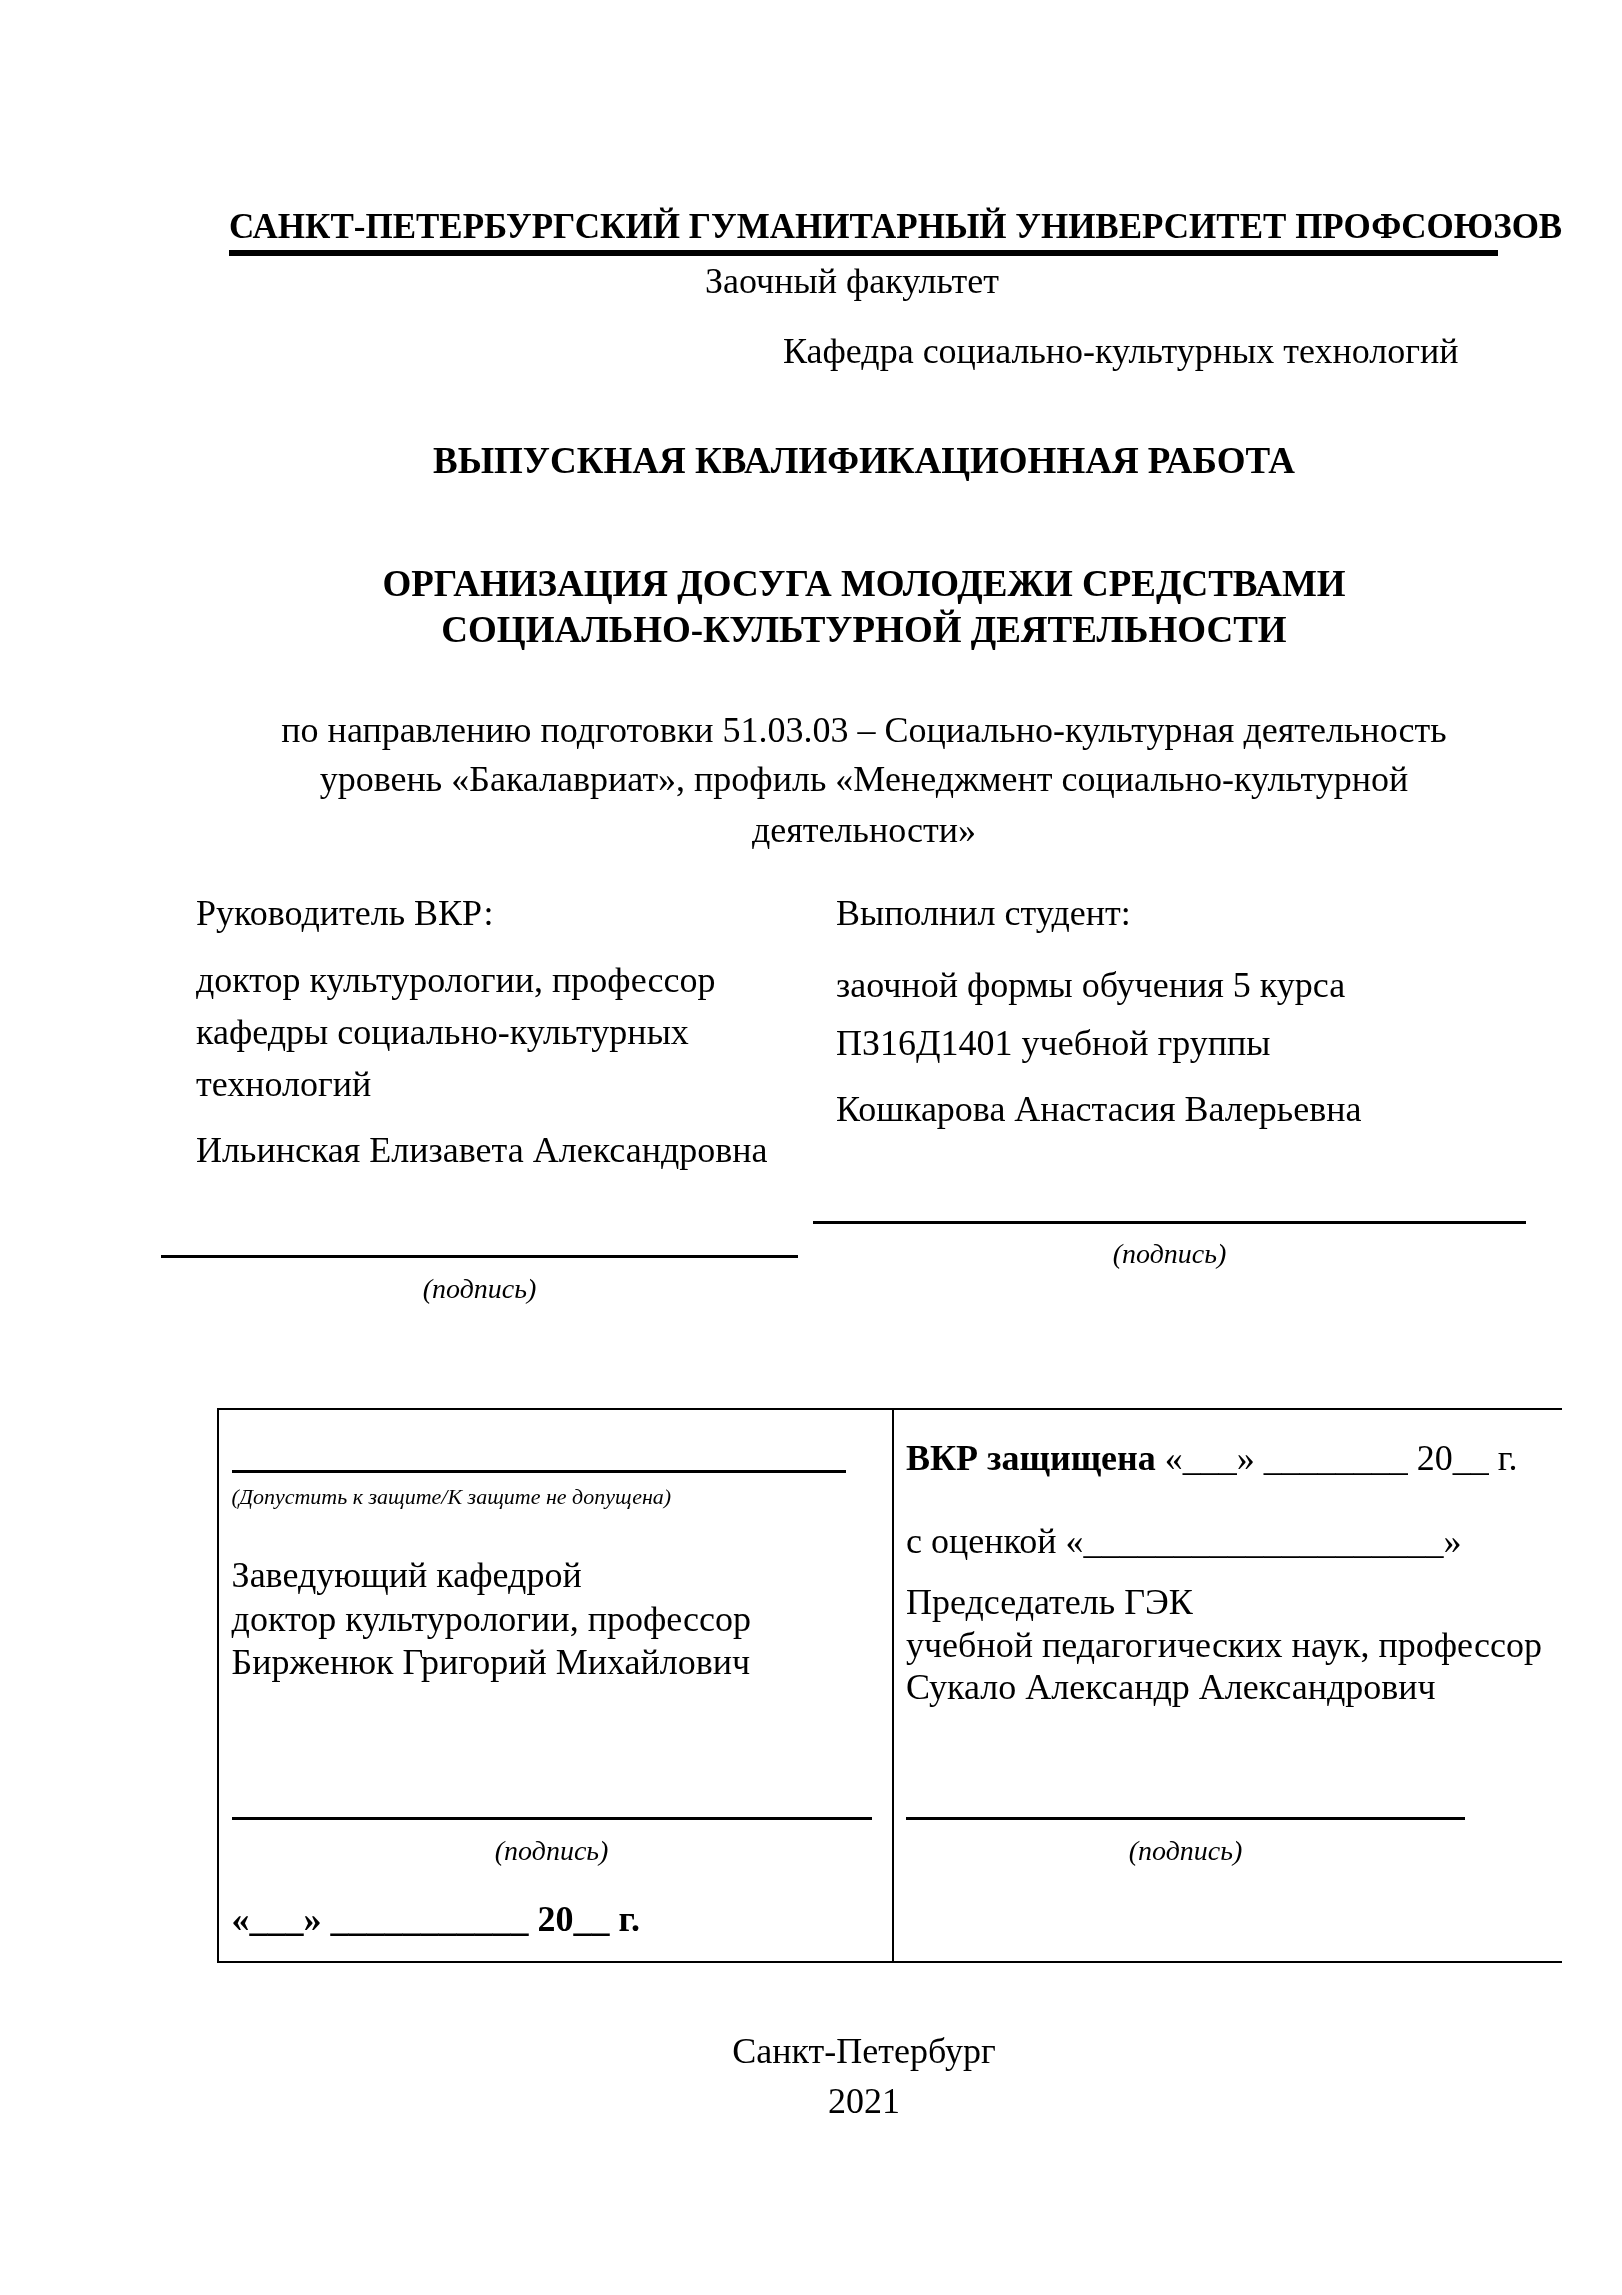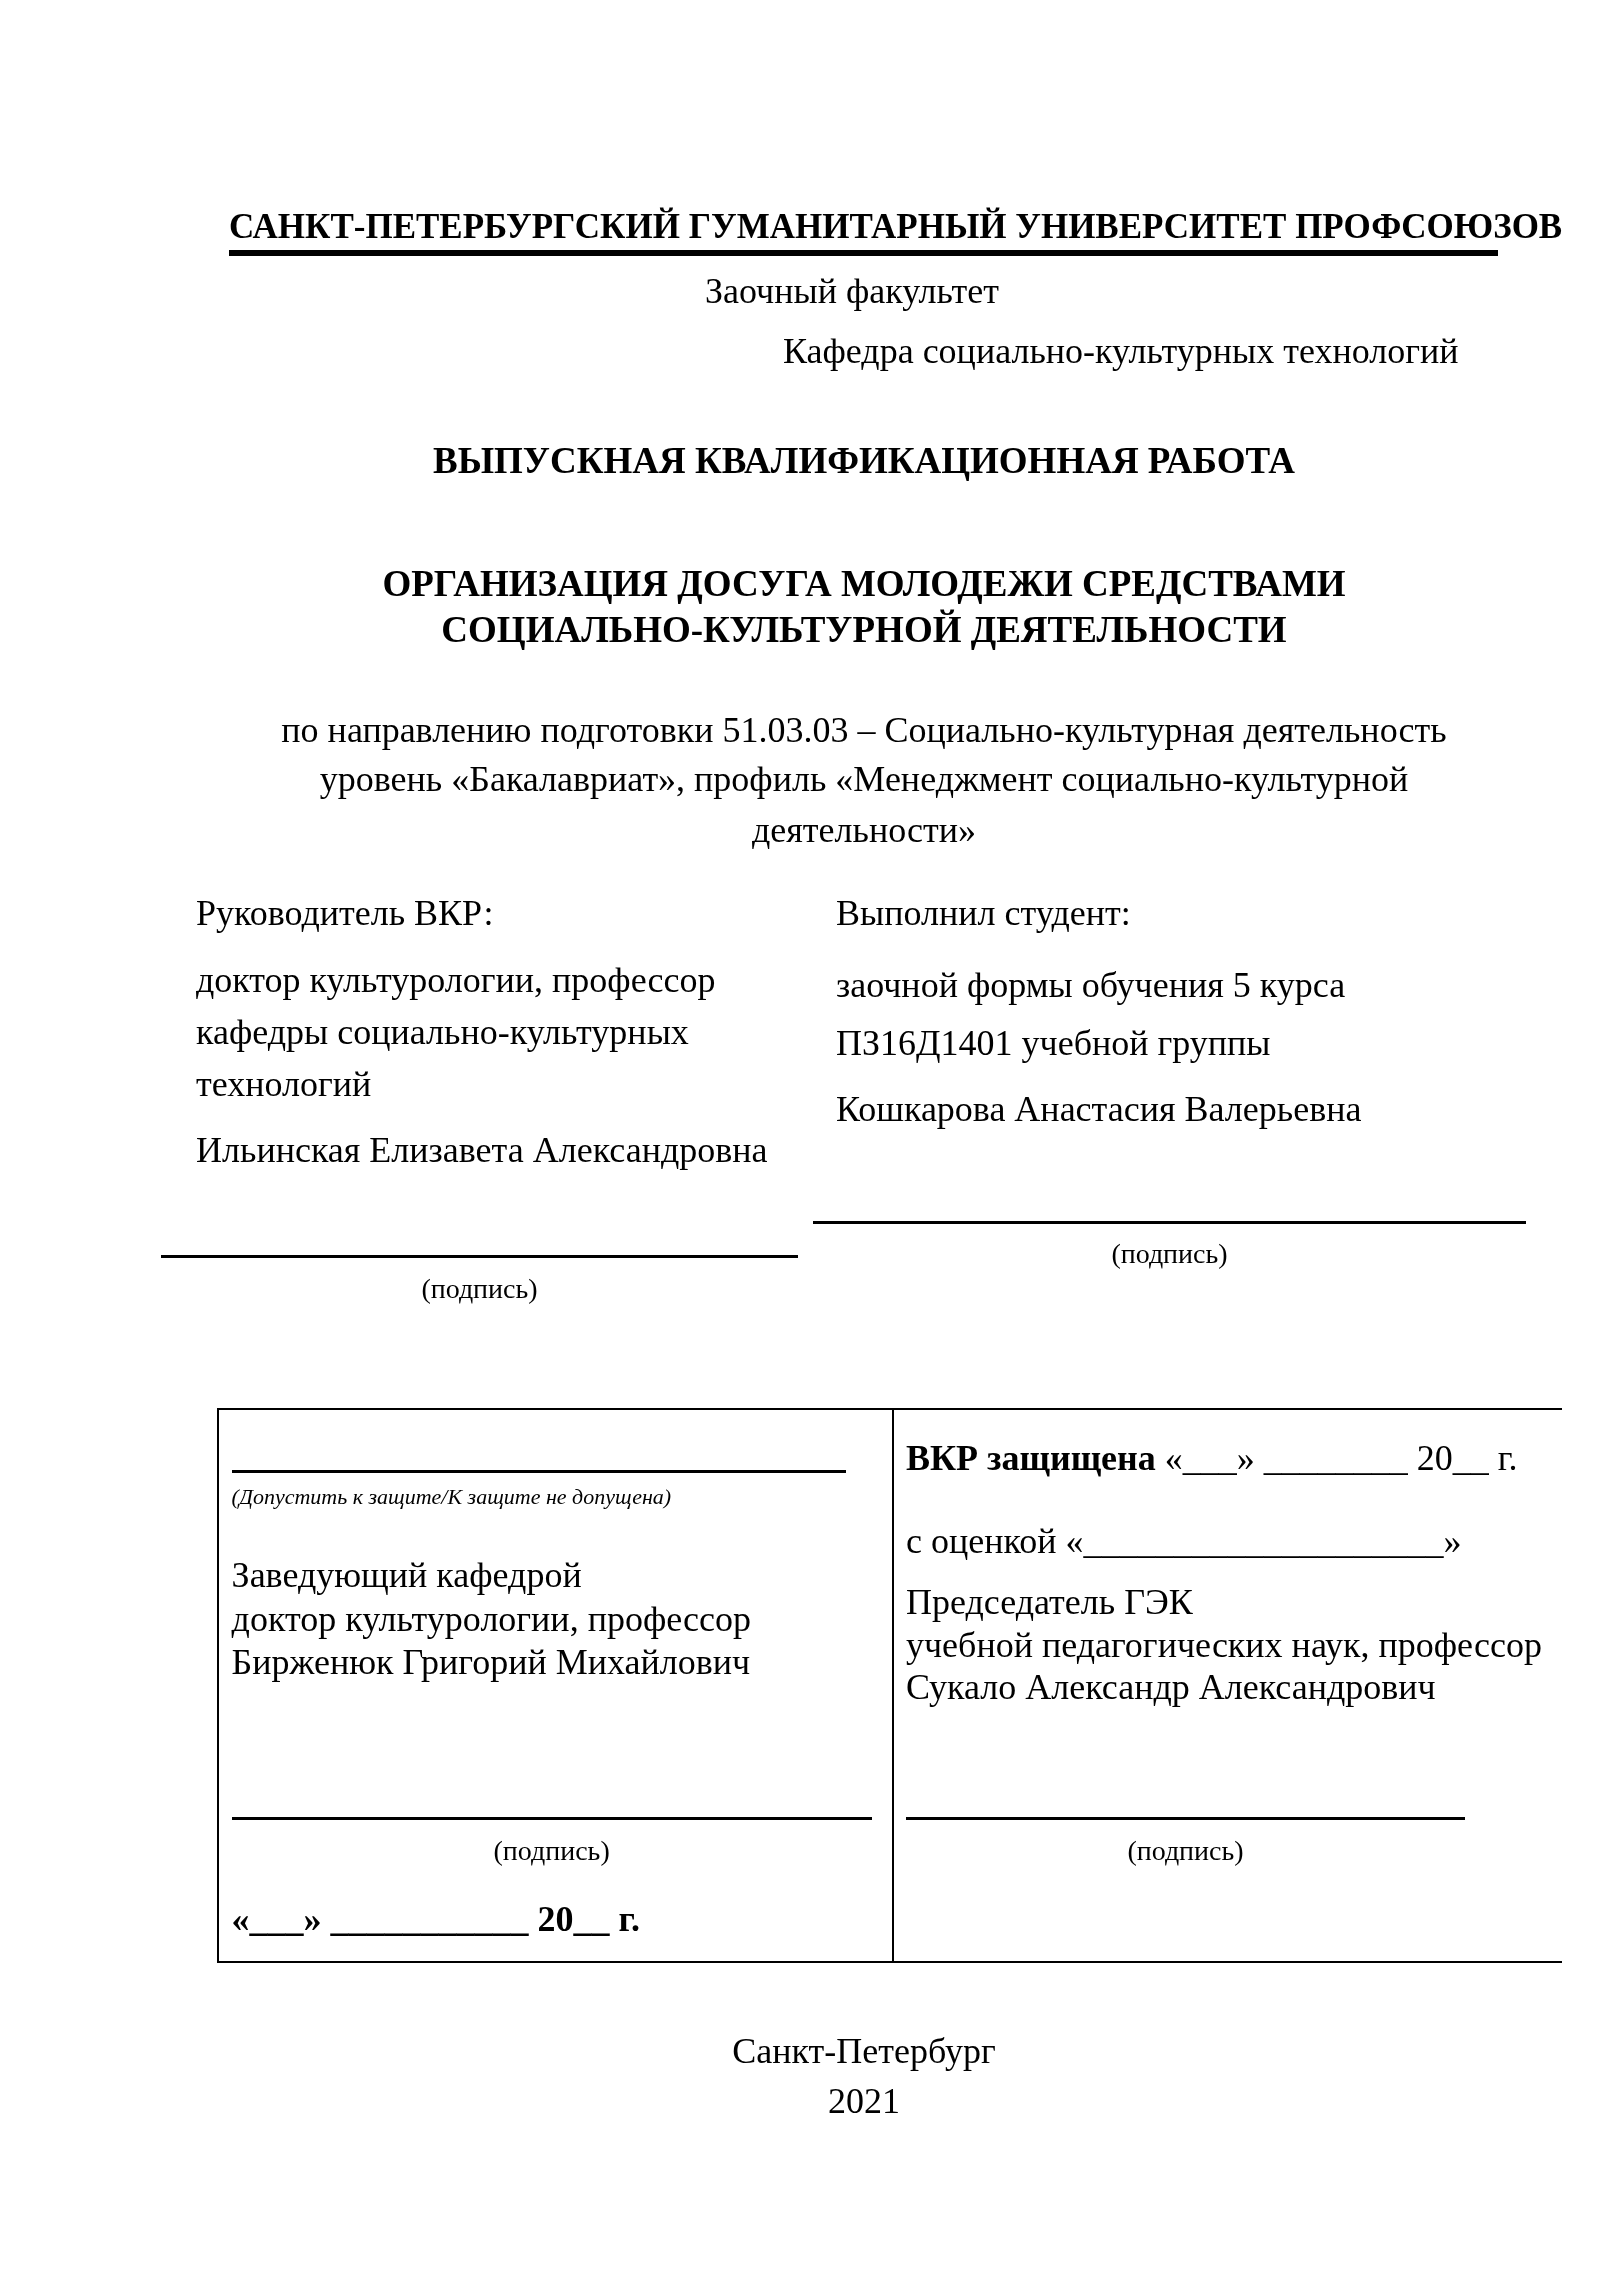"Заочный факультет" #faculty { top: 270px -> 260px }
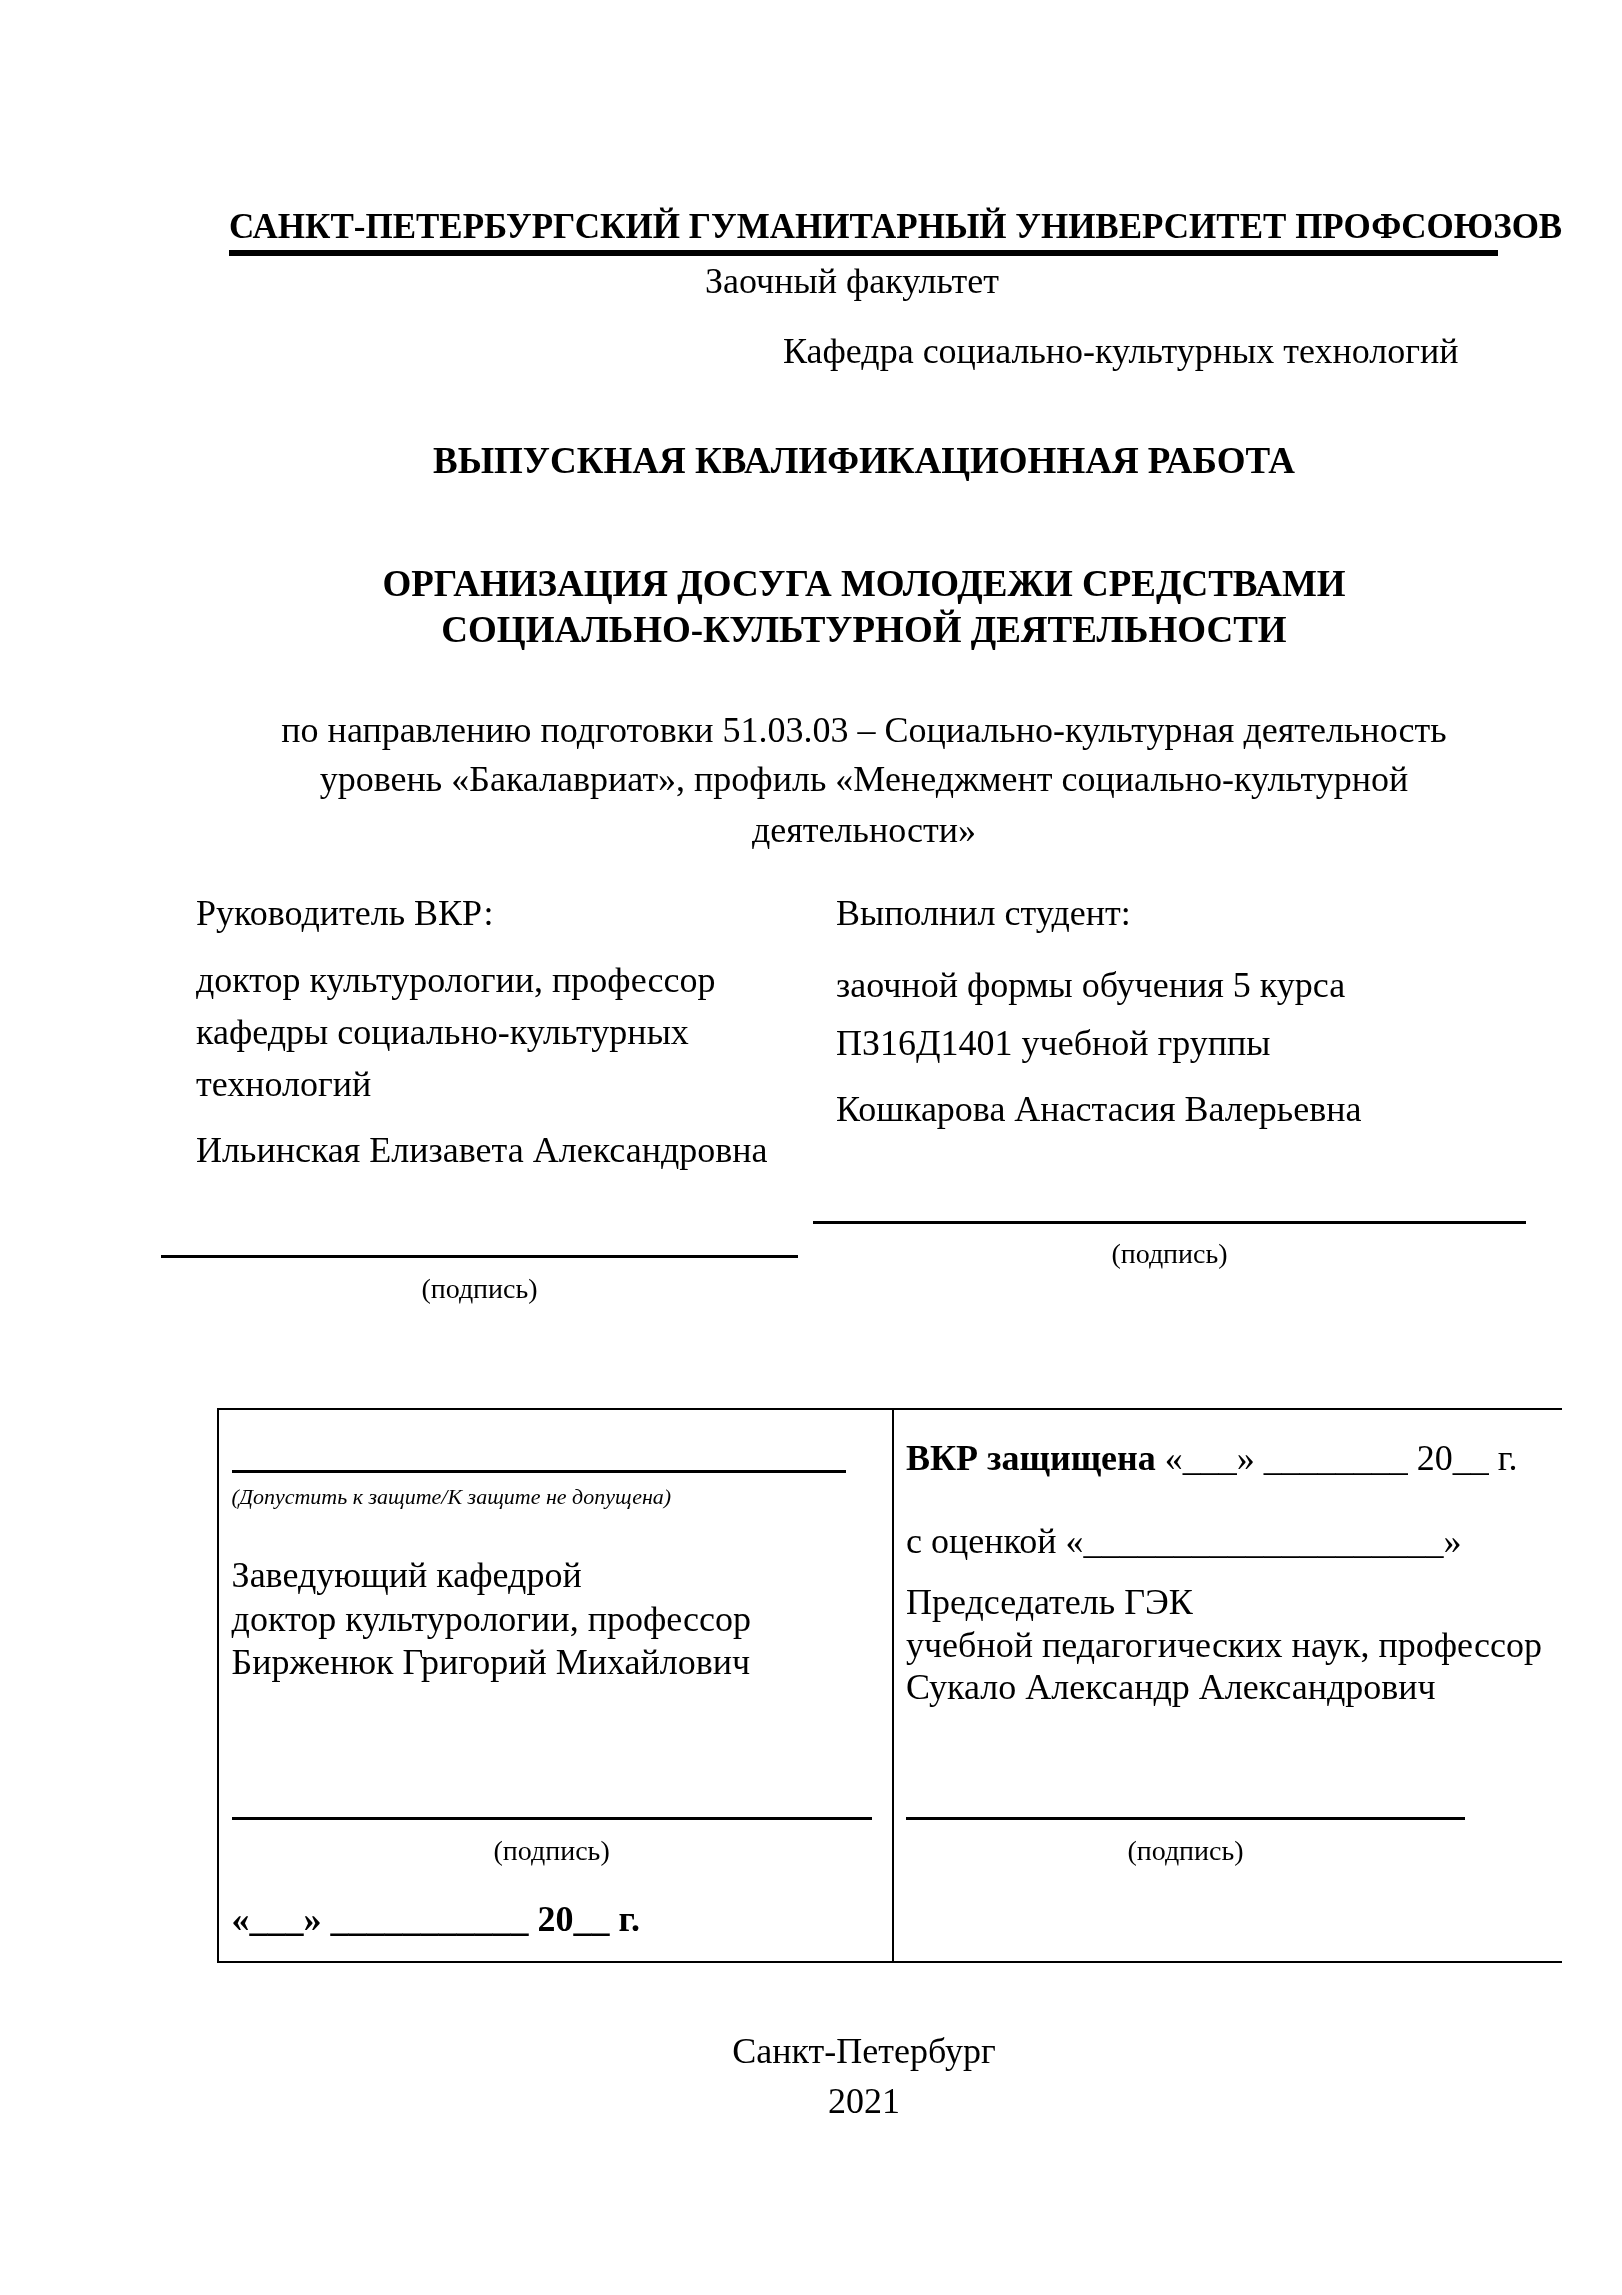"(подпись)" .sig-caption { font-style: none -> italic }
